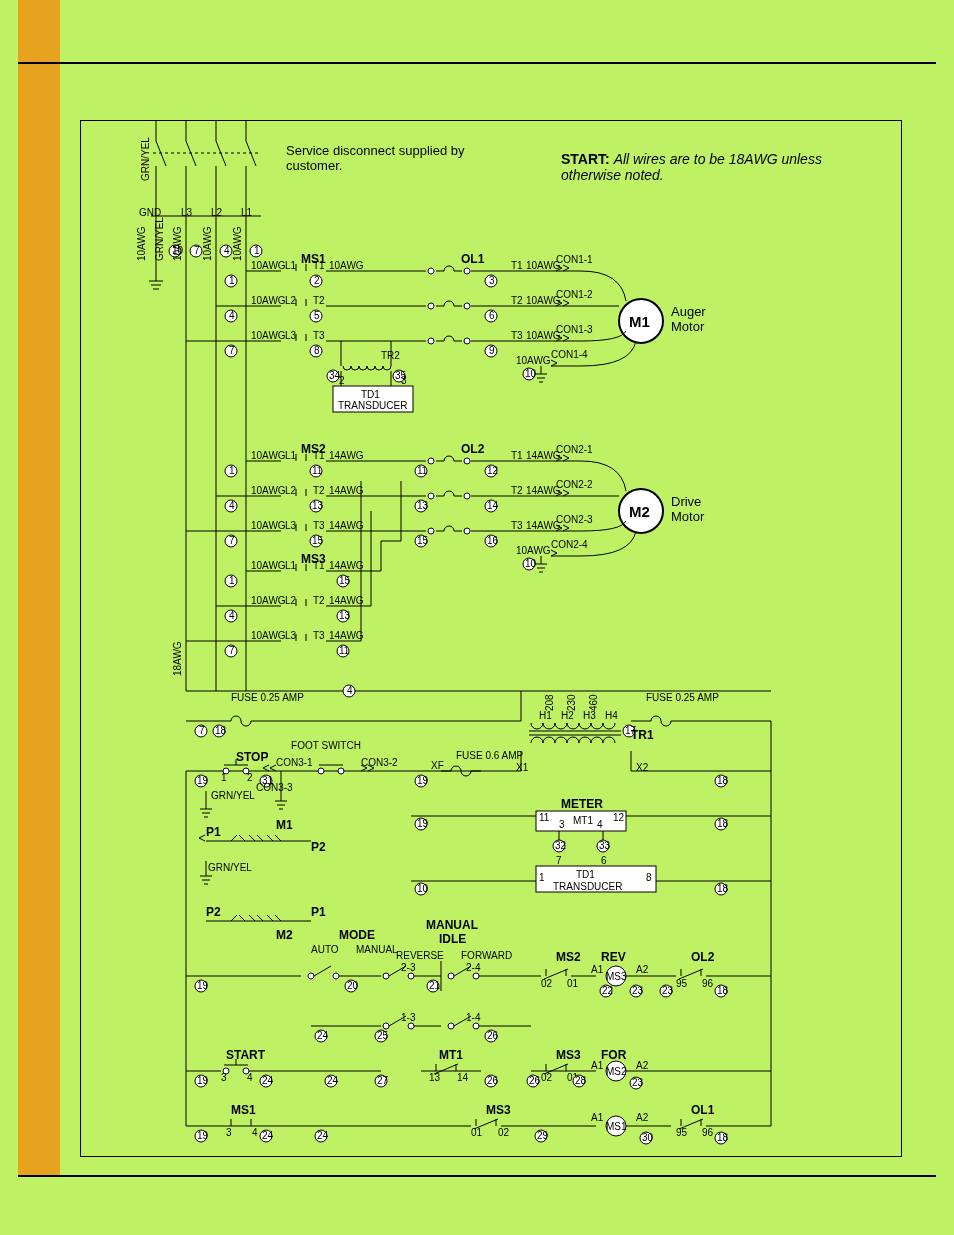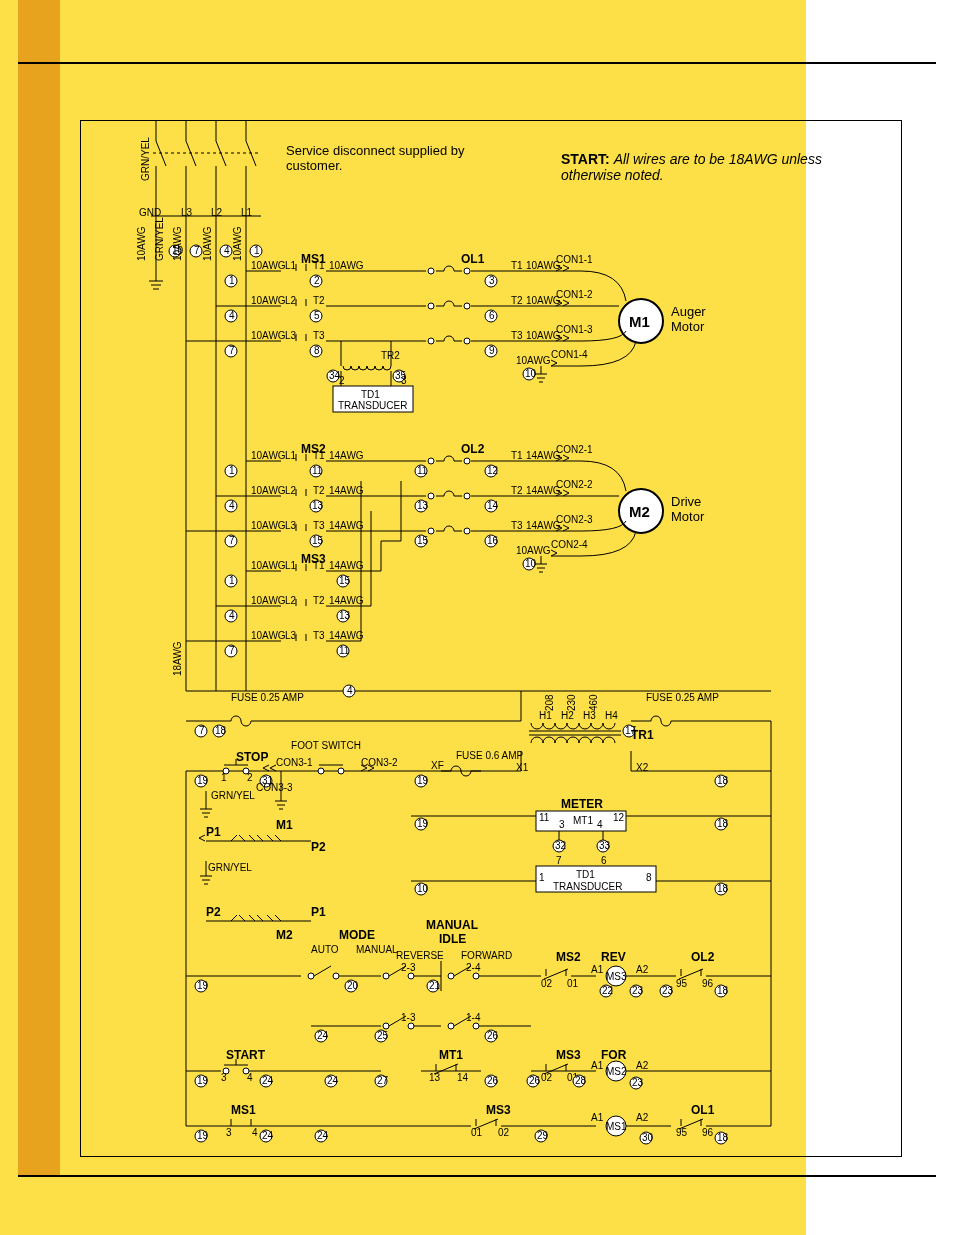"Service disconnect supplied by customer." .page { background: #fde047 -> #bef264; width: 806px -> 954px }
